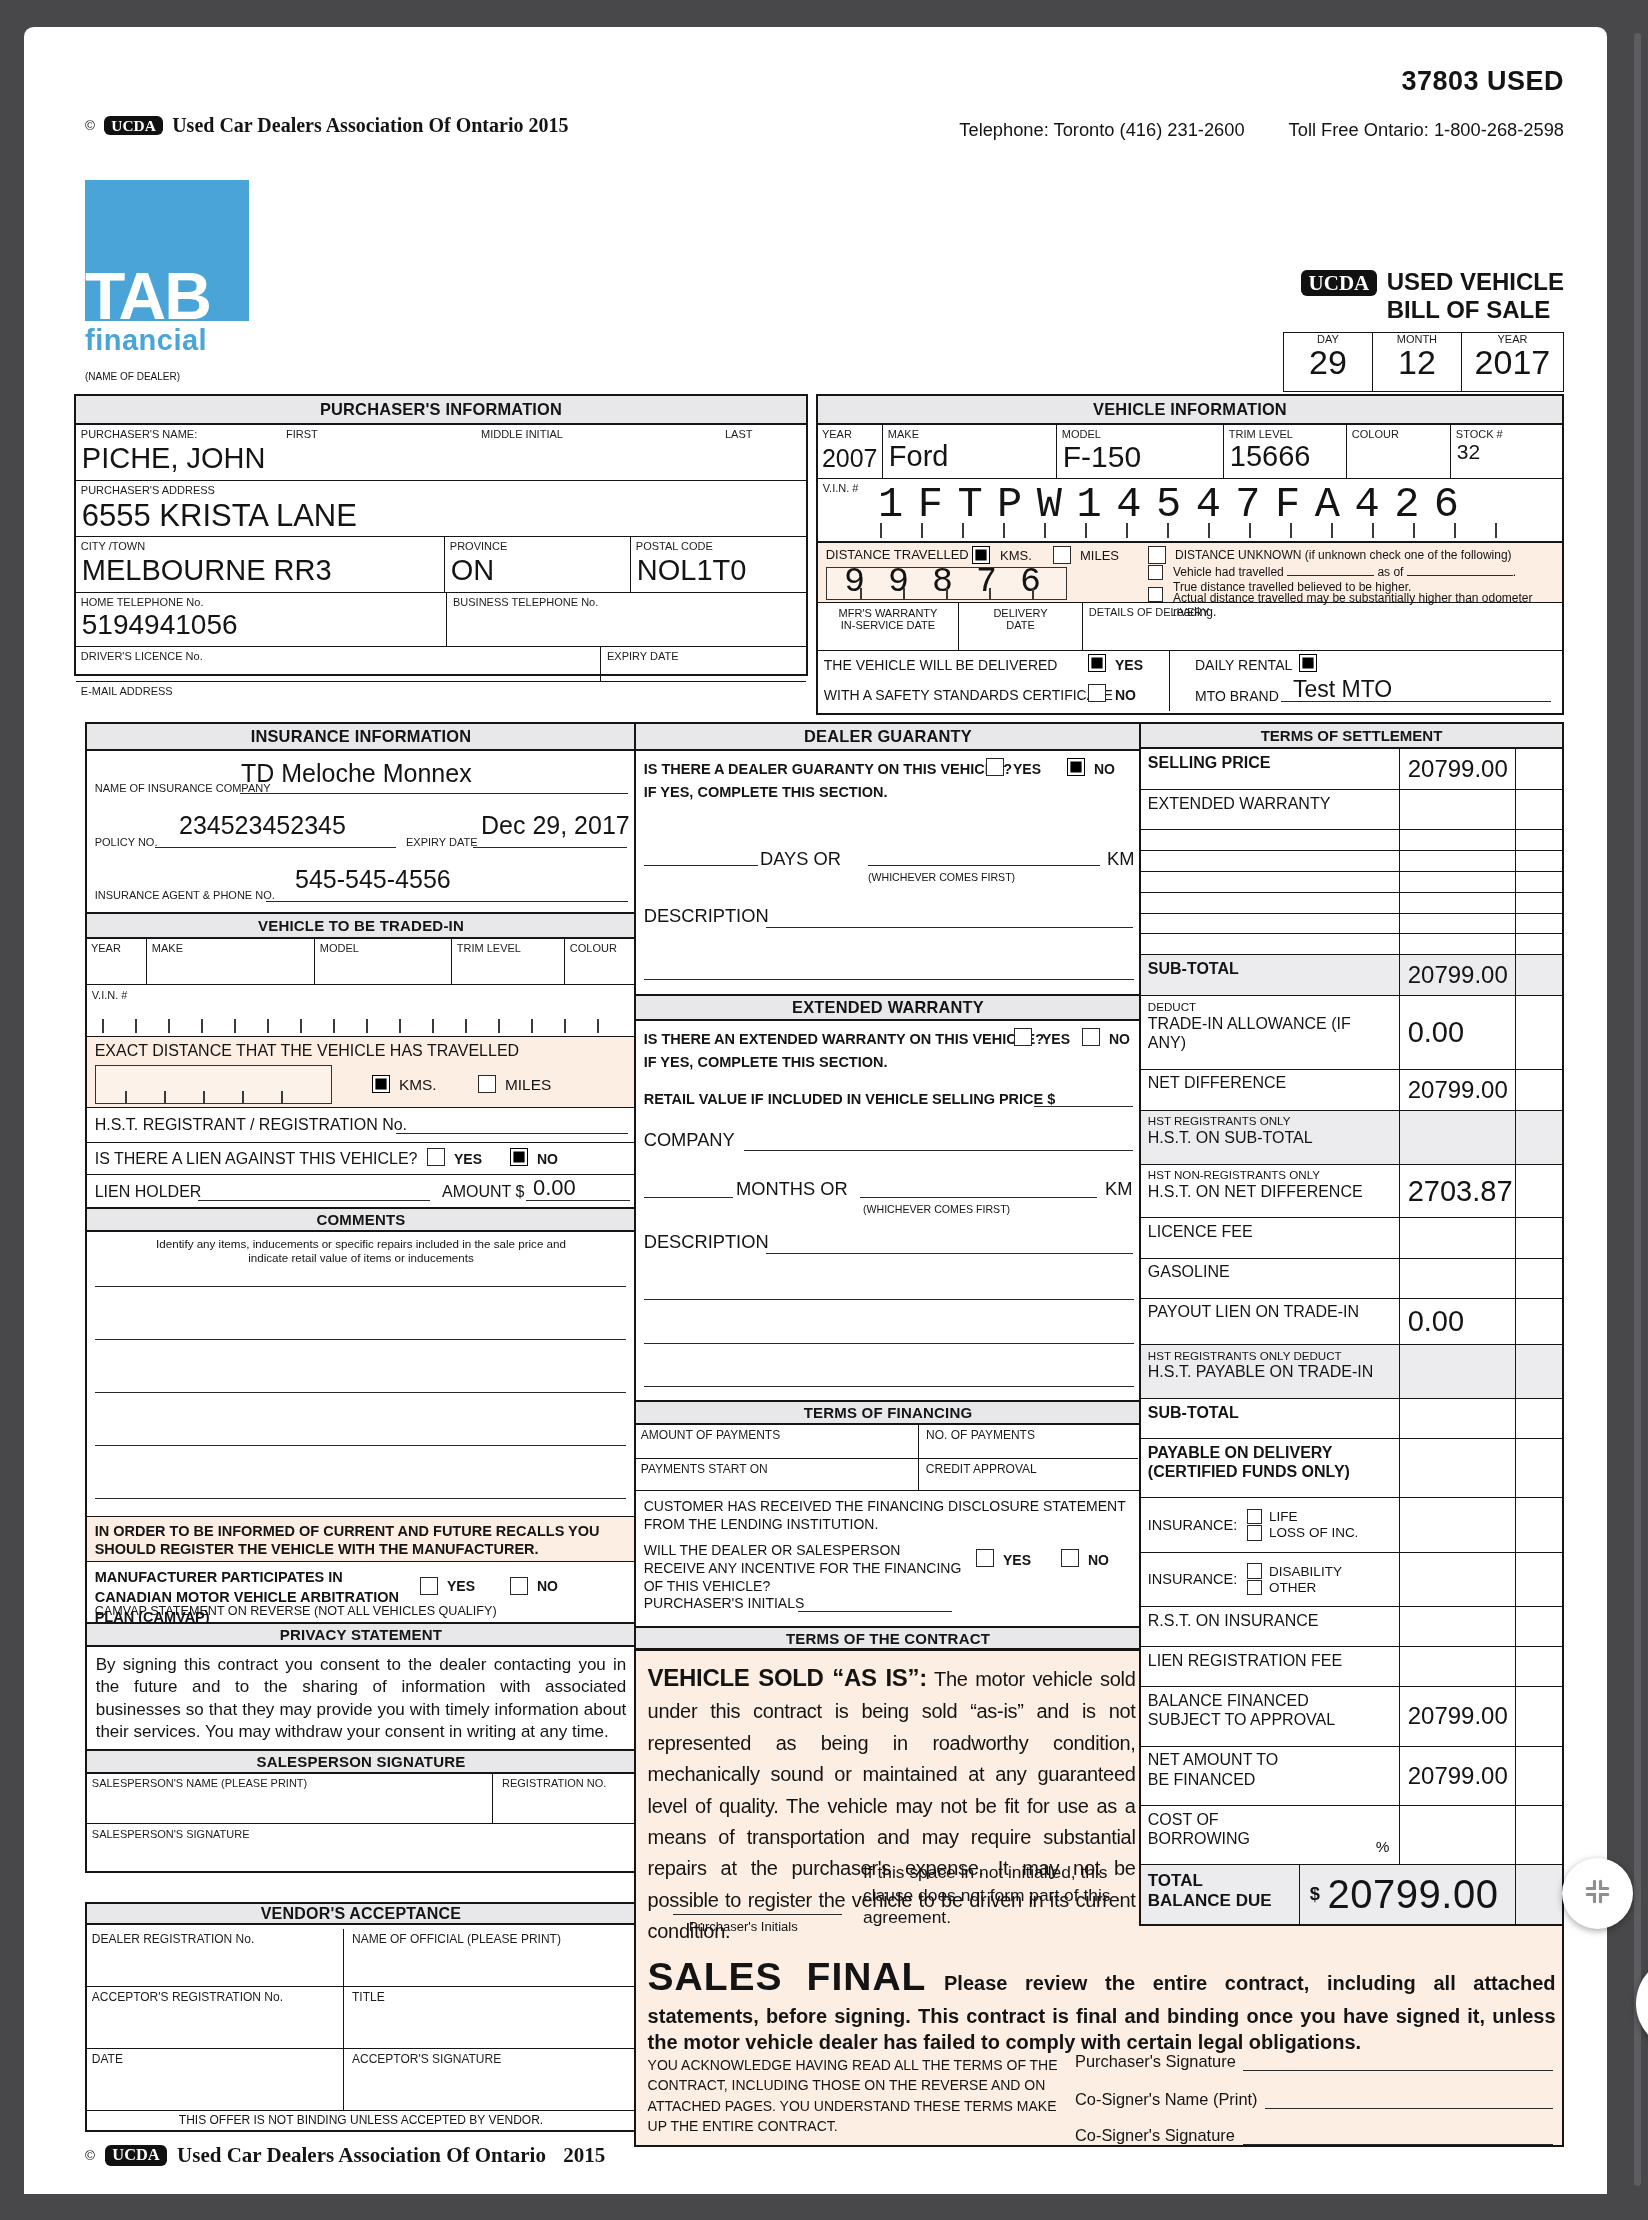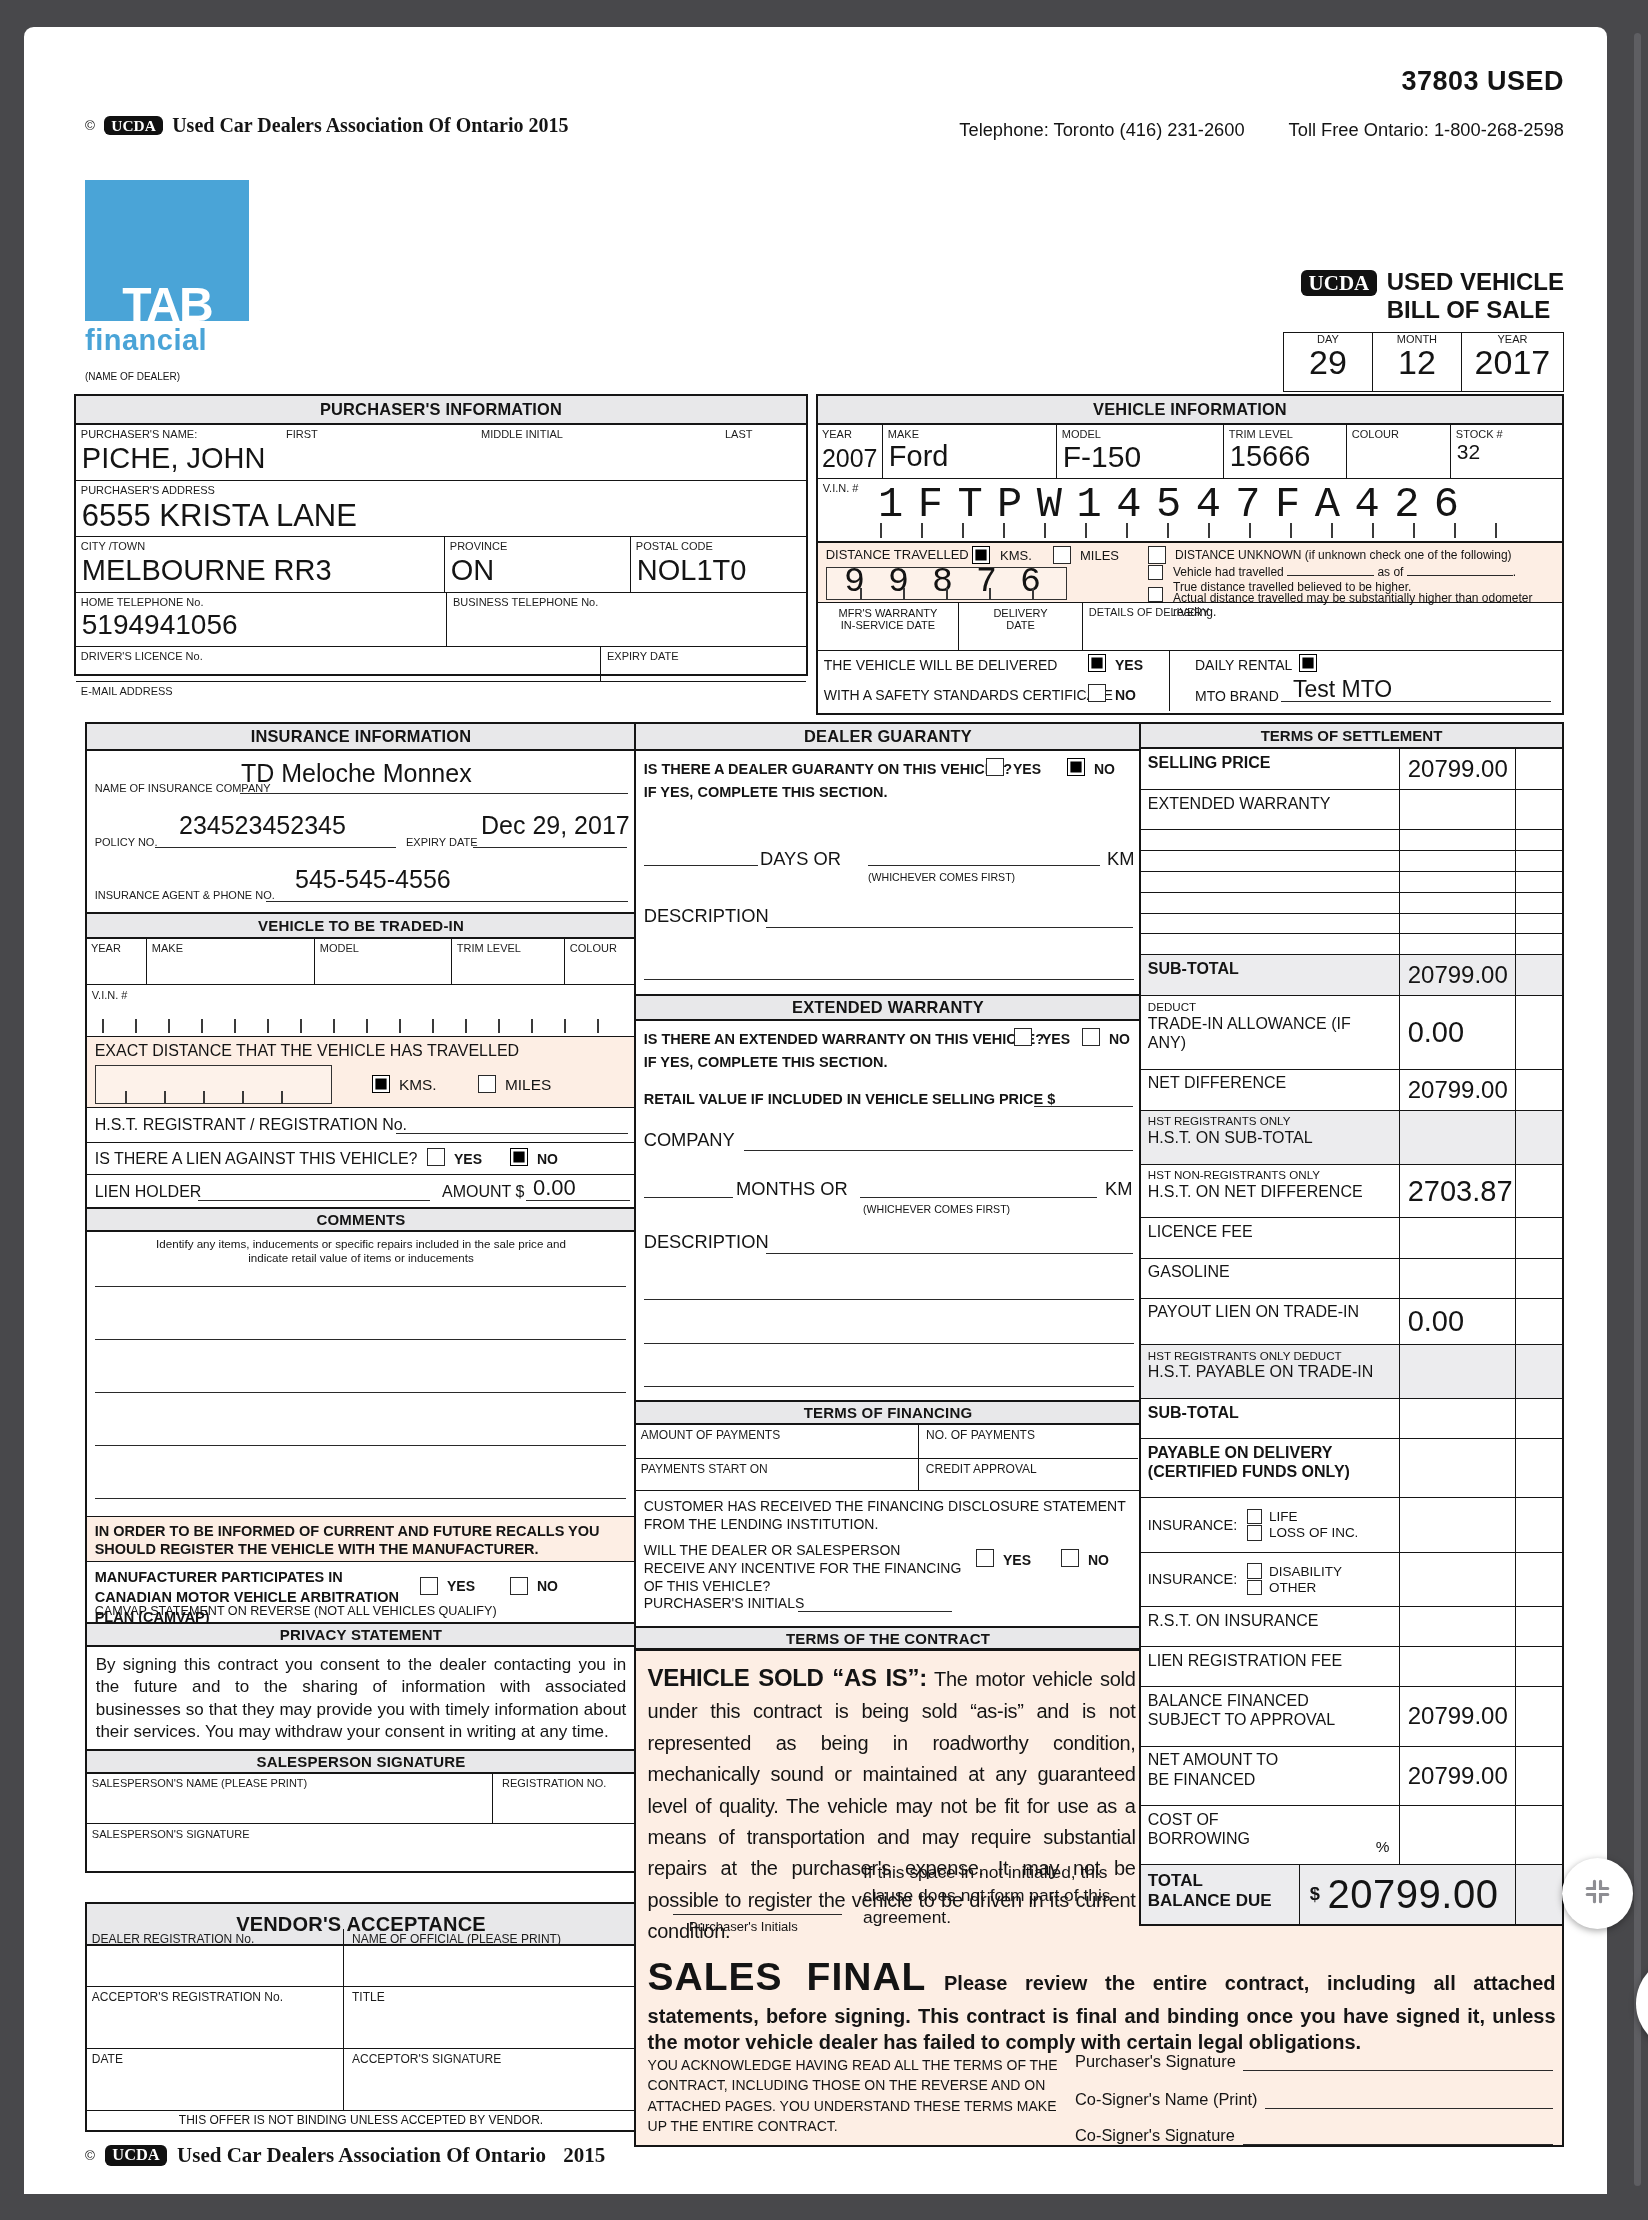"TAB" div { font-size: 48px -> 66px; text-align: center -> none }
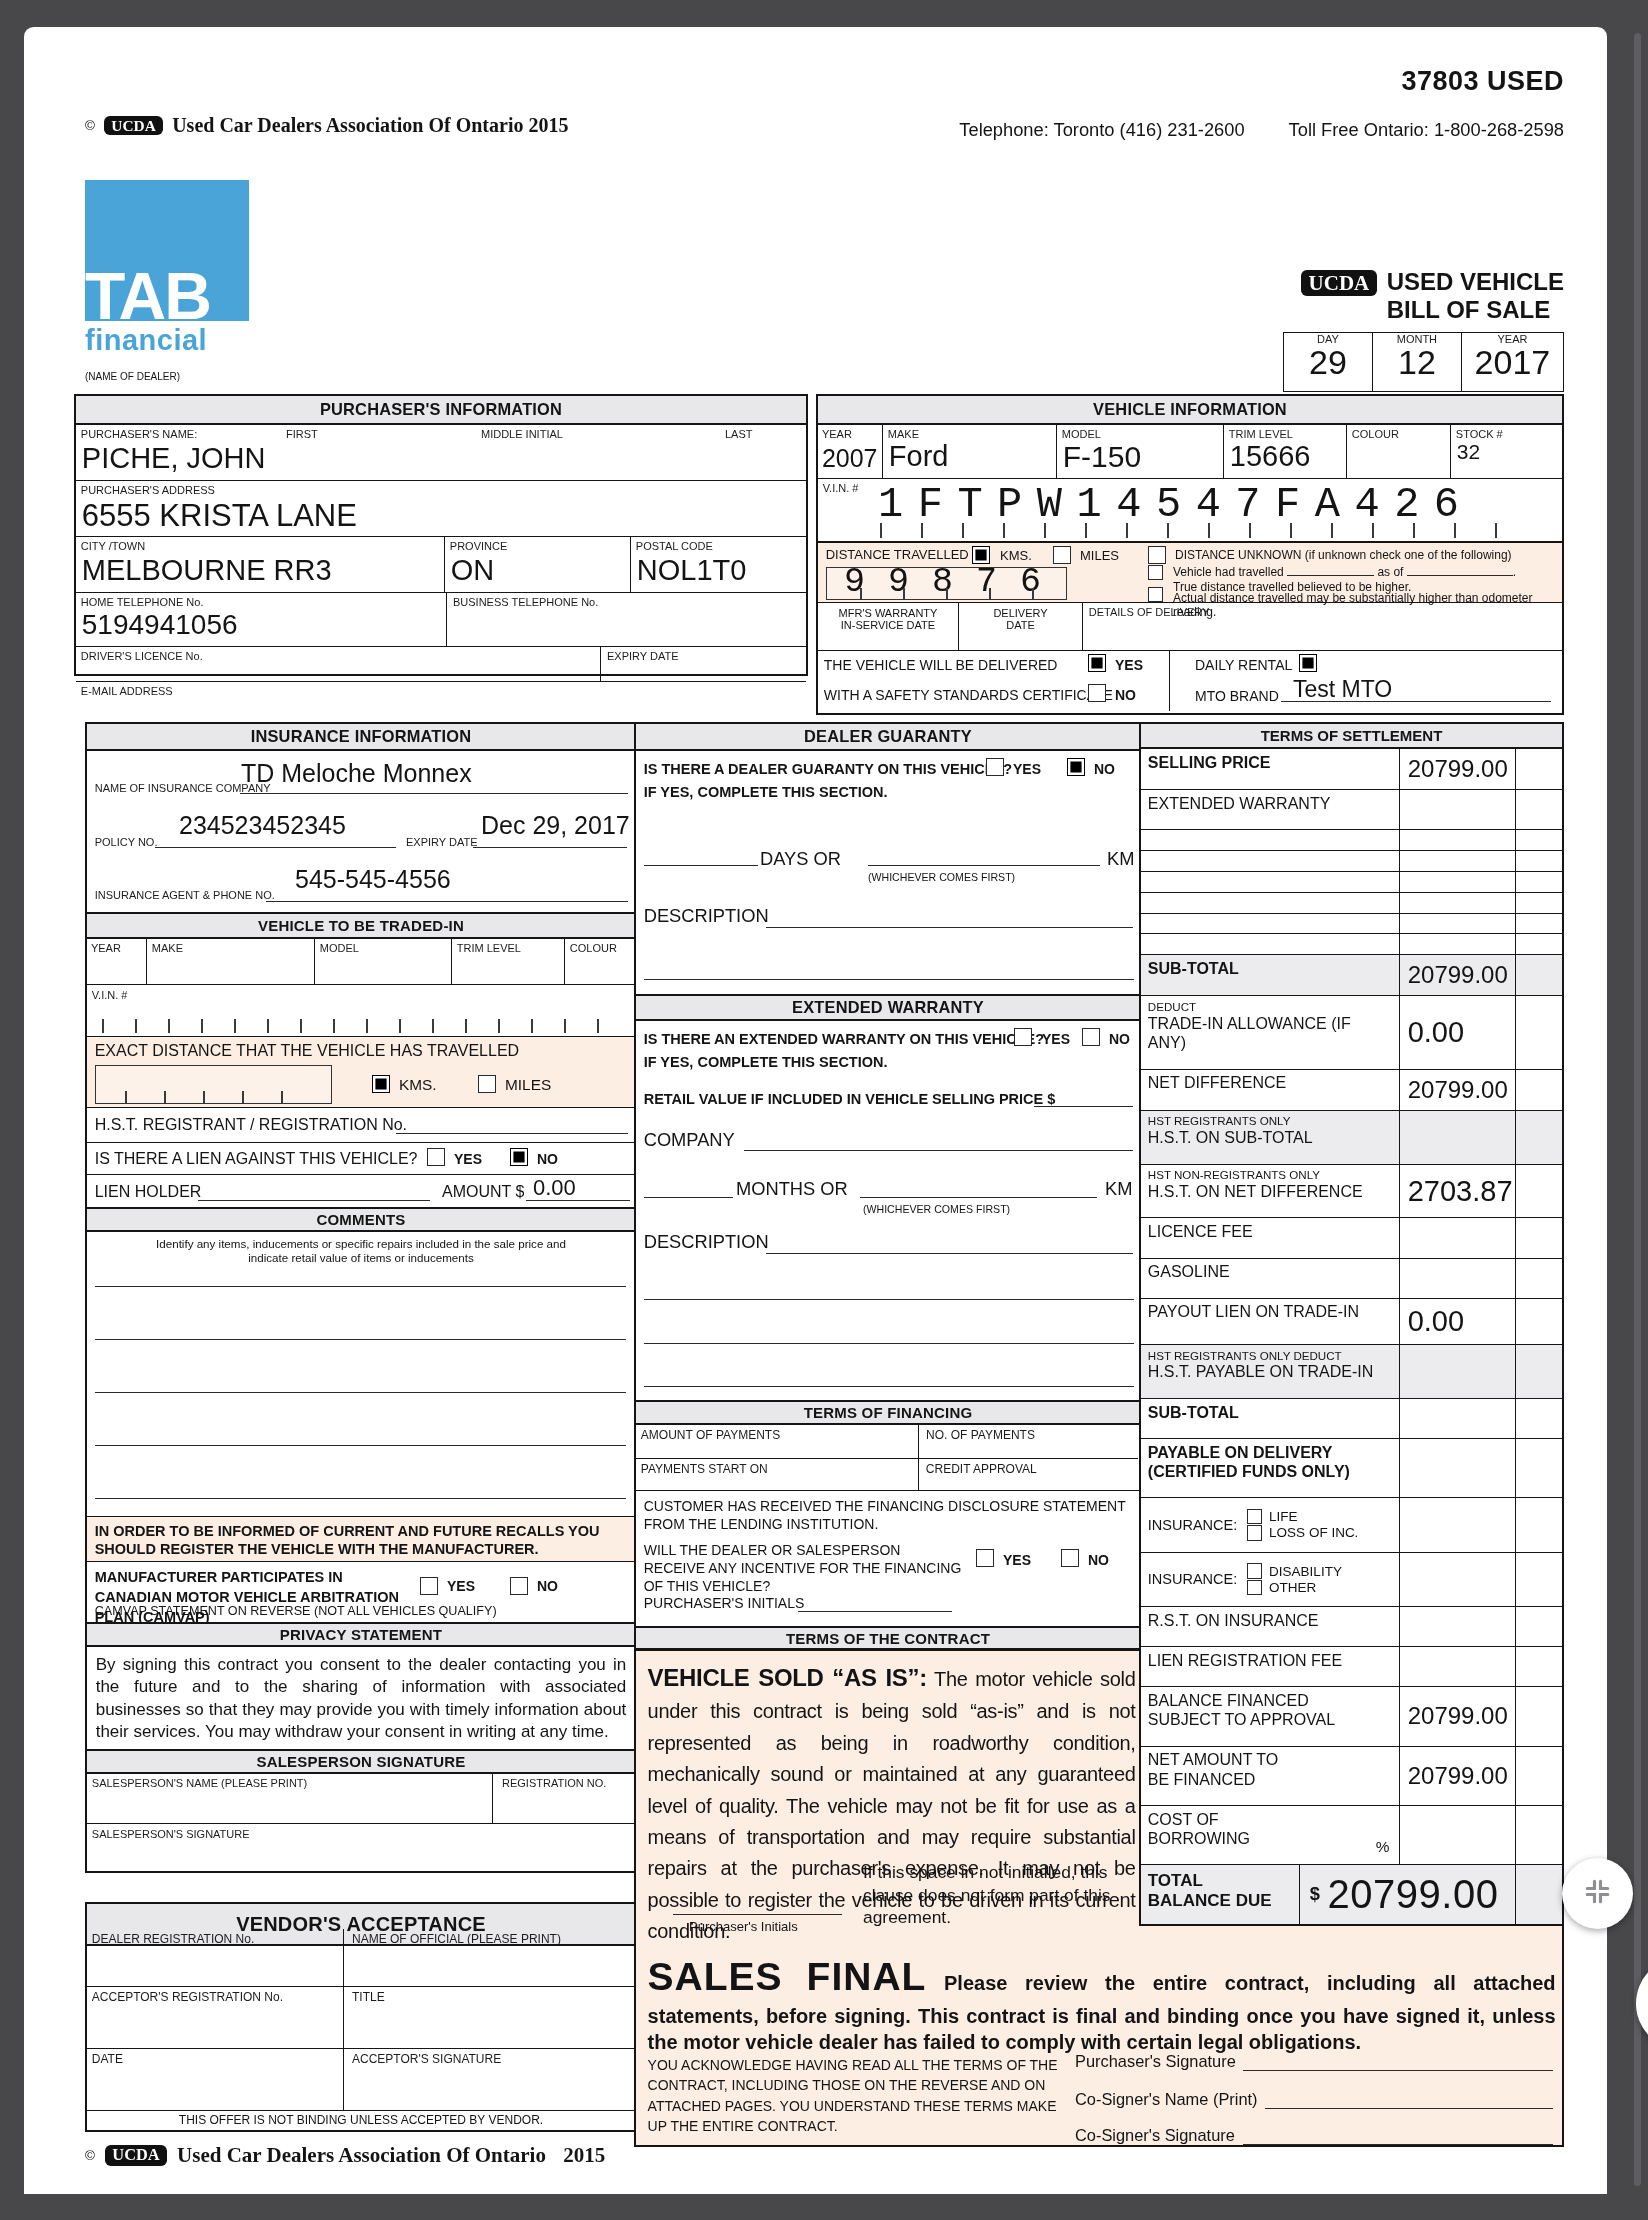"VENDOR'S ACCEPTANCE" div.hdr { font-size: 20px -> 16px; height: 42px -> 21px }
